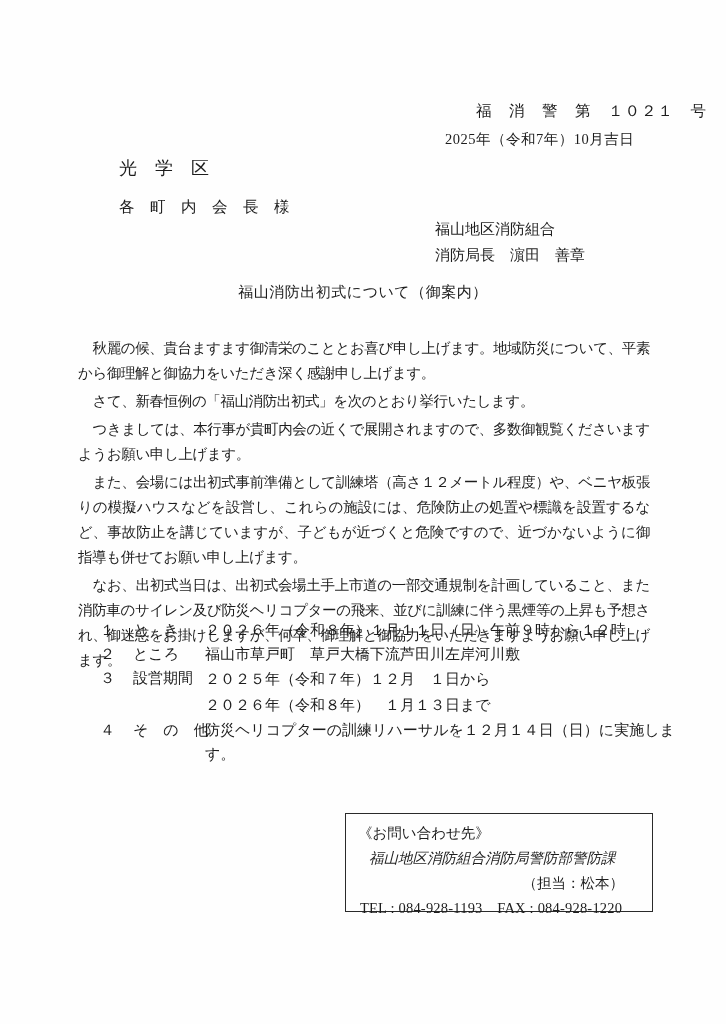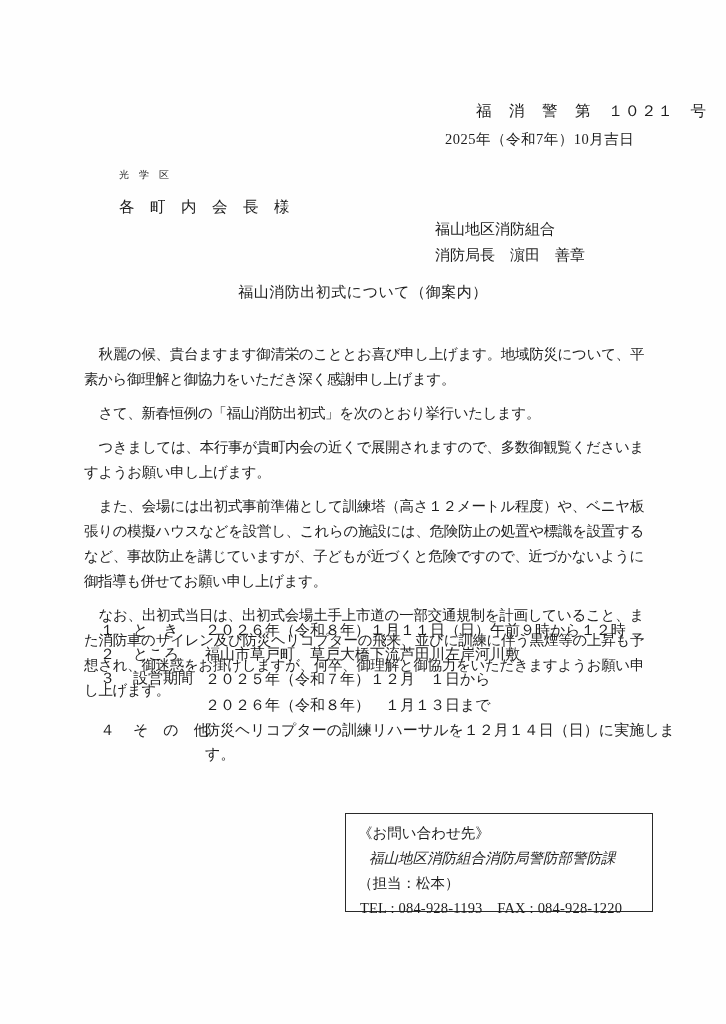"光 学 区" .recipient-1 { font-size: 10px -> 18px; top: 168px -> 156px }
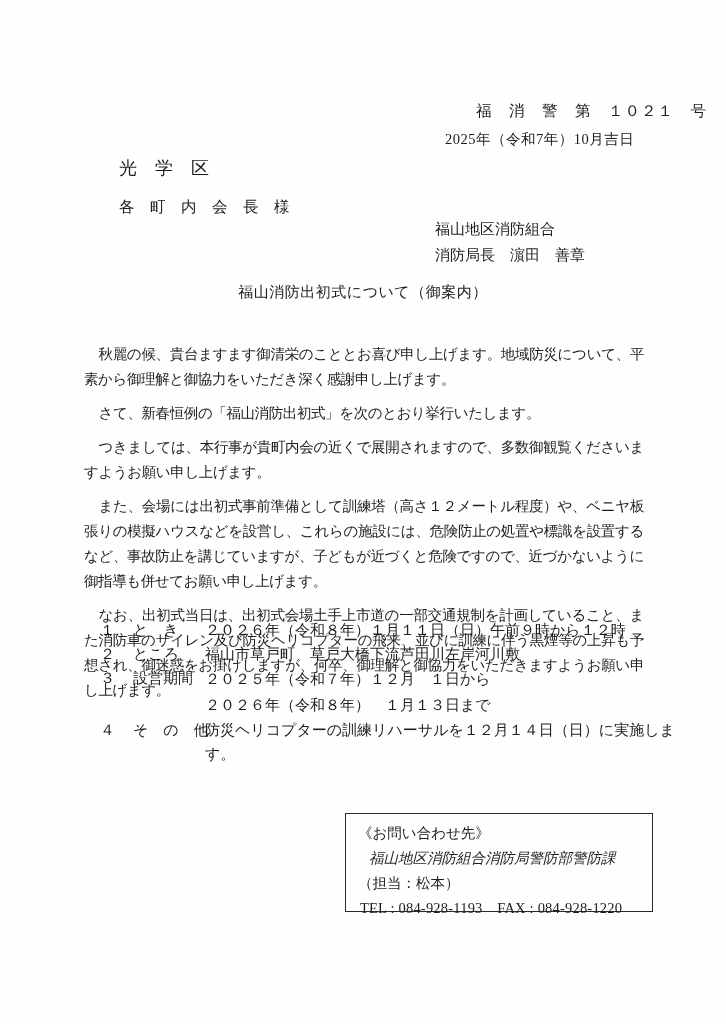"秋麗の候、貴台ますます御清栄のこととお喜び申し上げます。地域防災について、平素か" .body-text p { margin: 9px -> 3px }
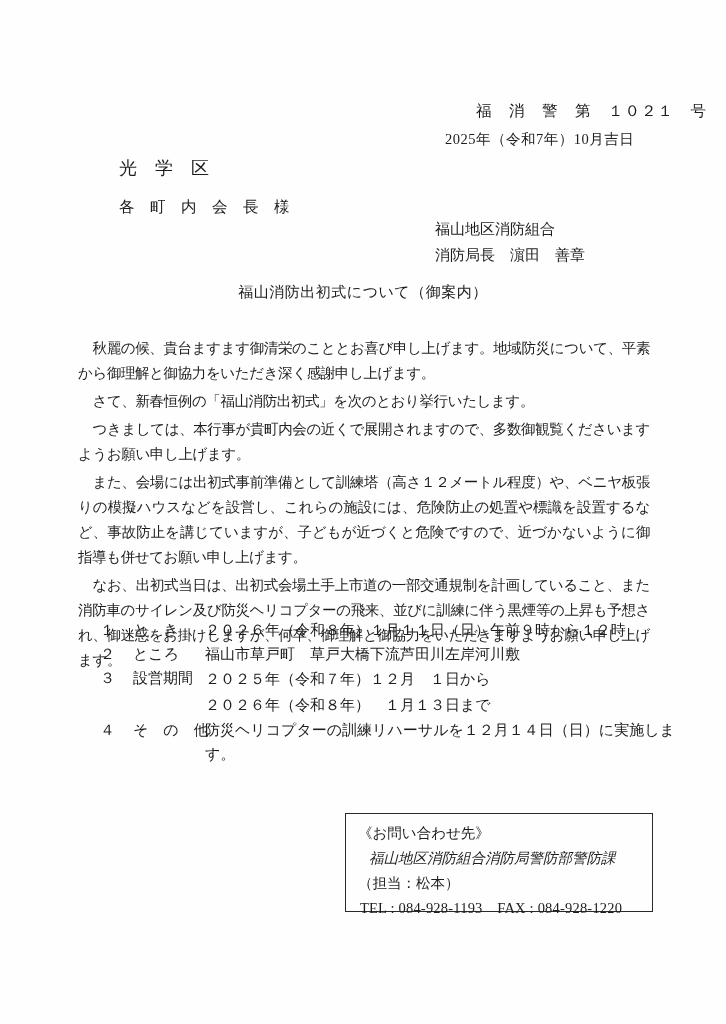"（担当：松本）" .contact-person { text-align: left -> right }
